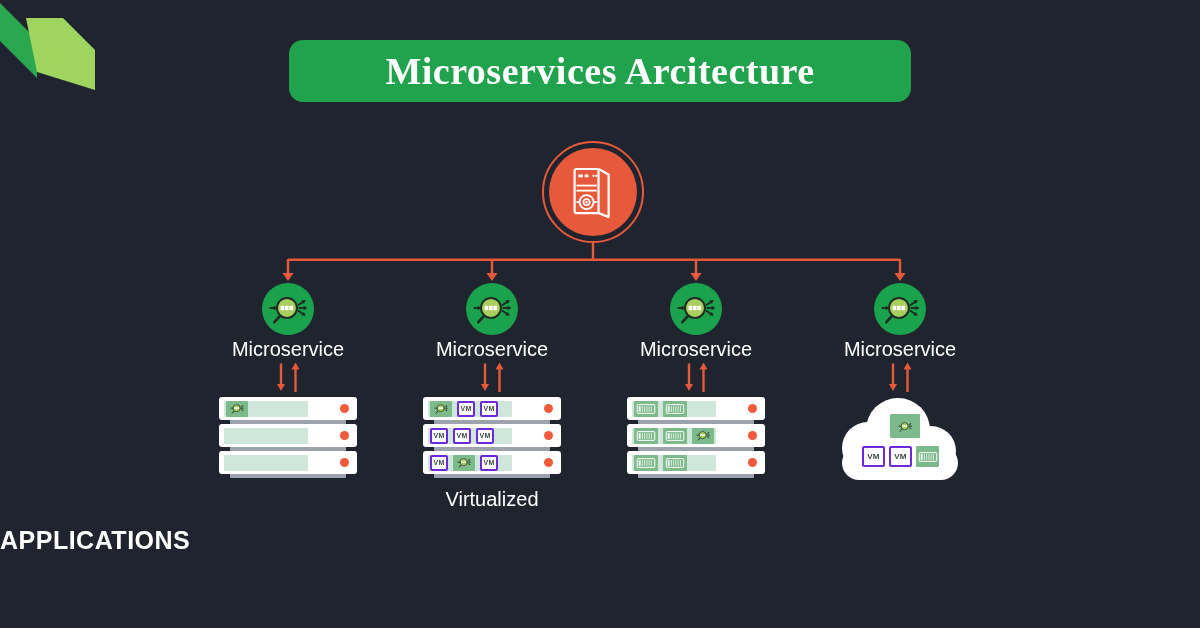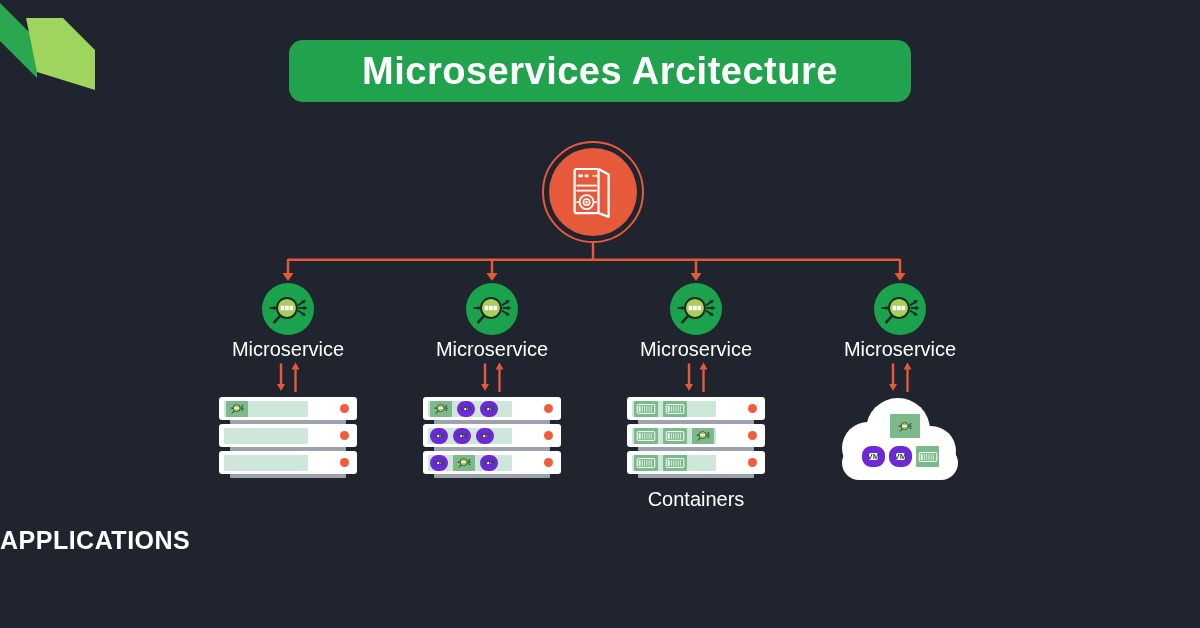"Microservices Arcitecture" .title-pill span { font-family: none -> Liberation Serif, serif }
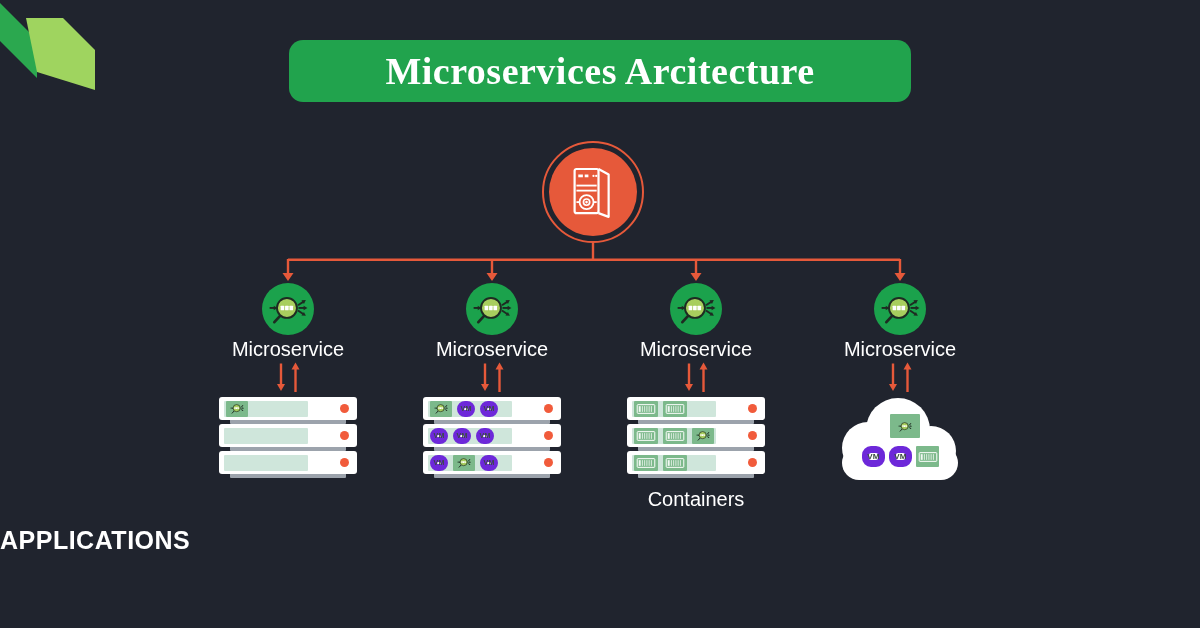"VM" .vmbox { border: 7px solid #6d28d9 -> 2px solid #6d28d9; border-radius: 9px -> 2px }
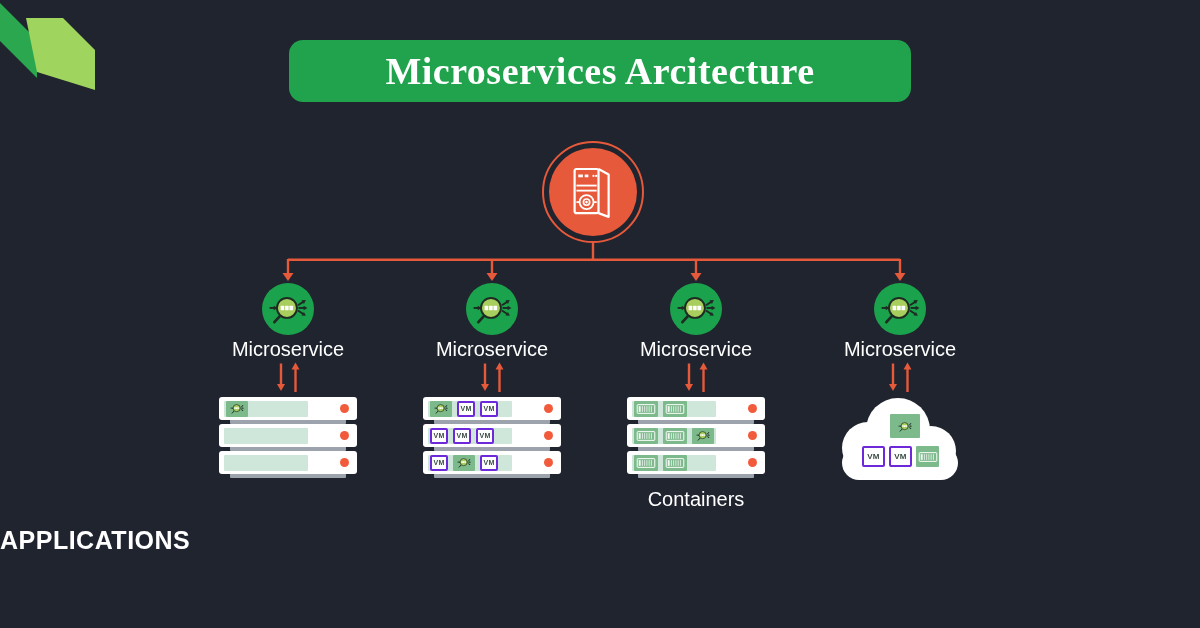"Virtualized" div.infra-label { html: none -> <div>Virtualized</div> }
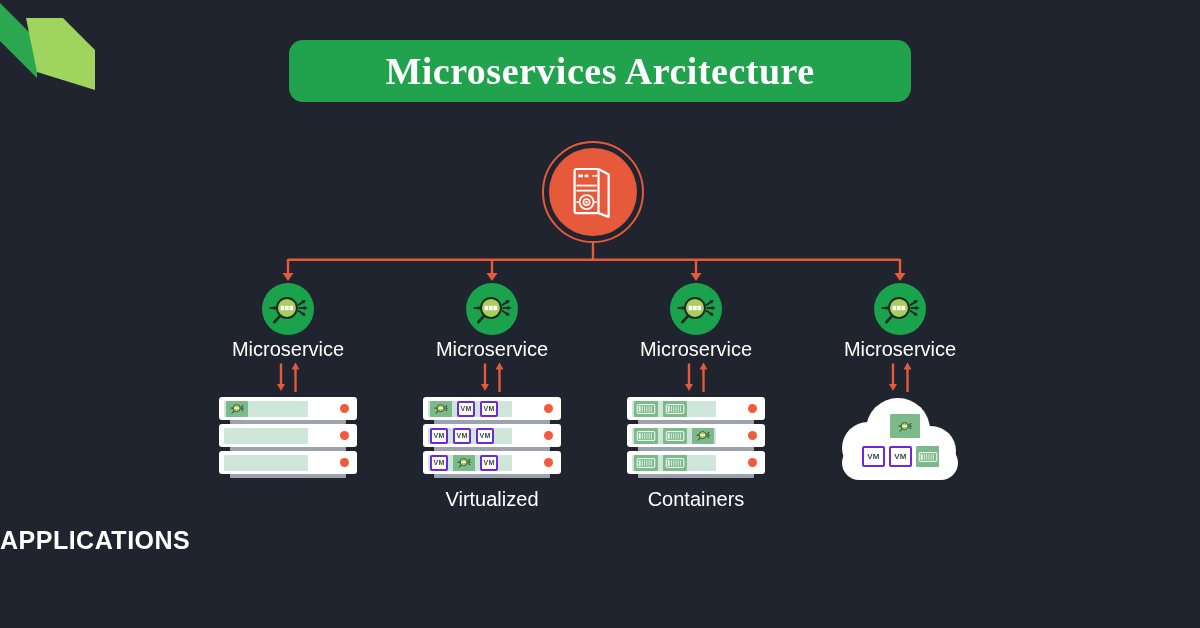"Containers" div.infra-label { html: <div>Containers</div> -> none }
